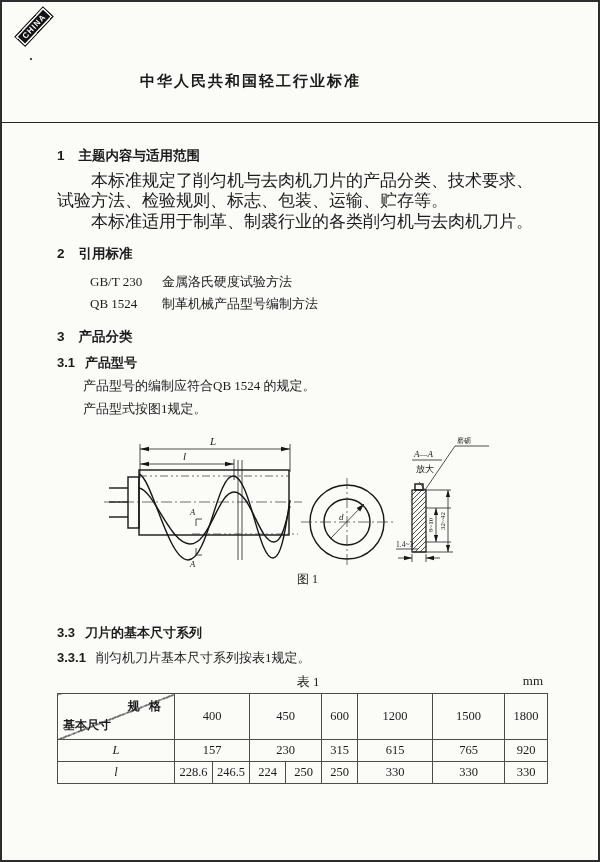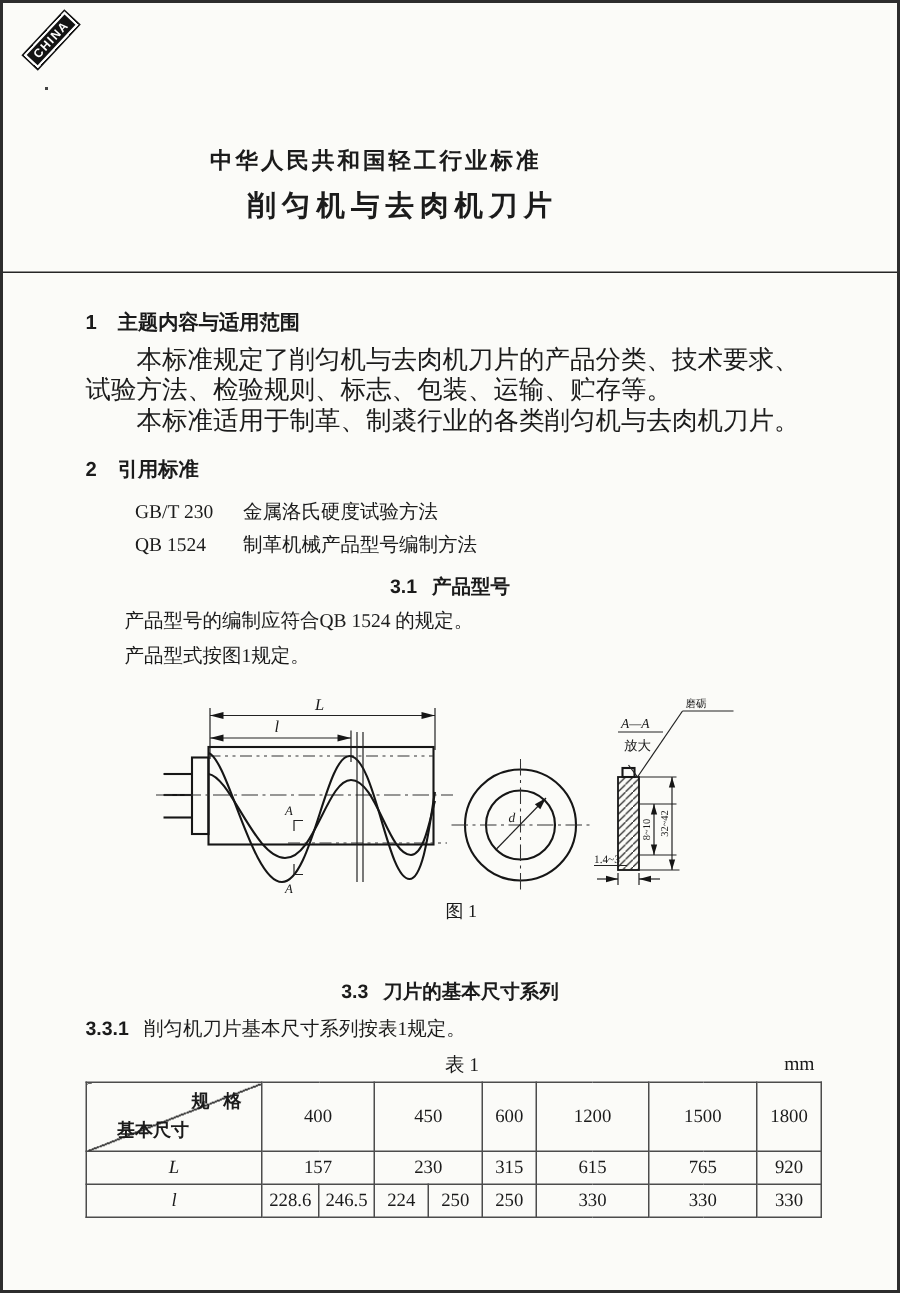"中华人民共和国轻工行业标准" .std-type { margin: 96px 0 0 138px -> 70px 0 0 138px }
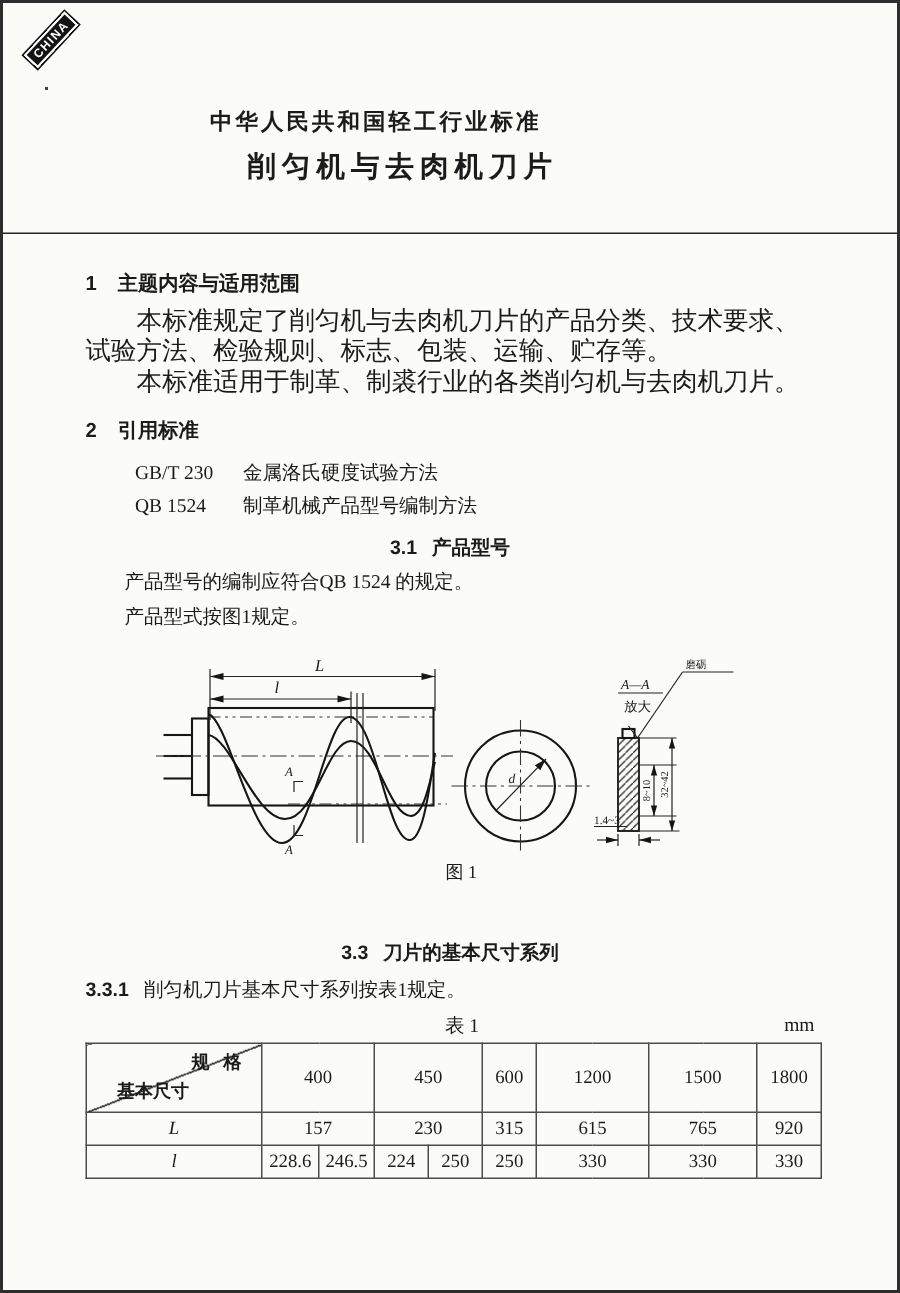"削匀机与去肉机刀片" div.doc-title { html: <div>削匀机与去肉机刀片</div> -> none }
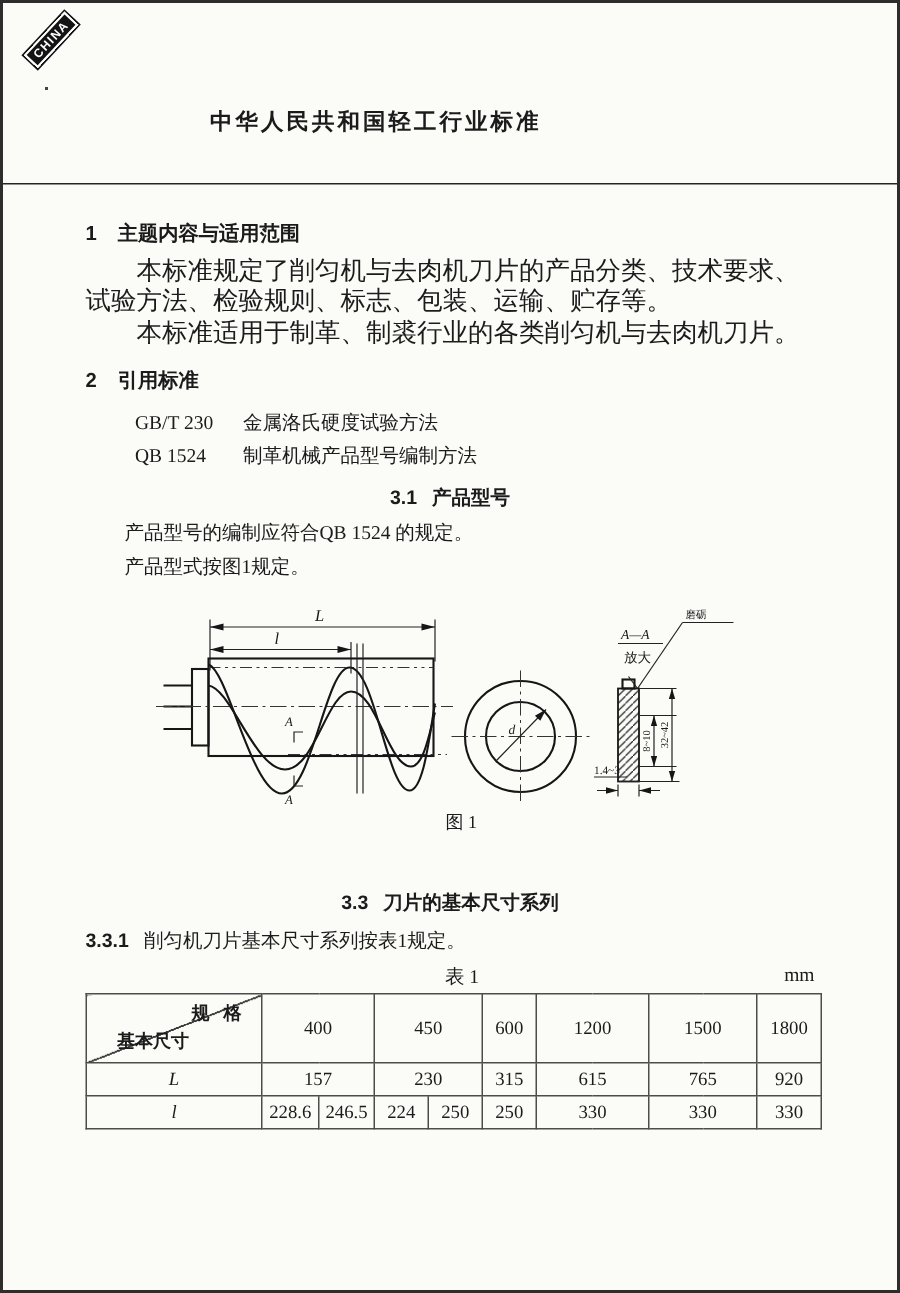"3 产品分类" div.h1 { html: none -> <div> <span>3</span><span>产品分类</span> </div> }
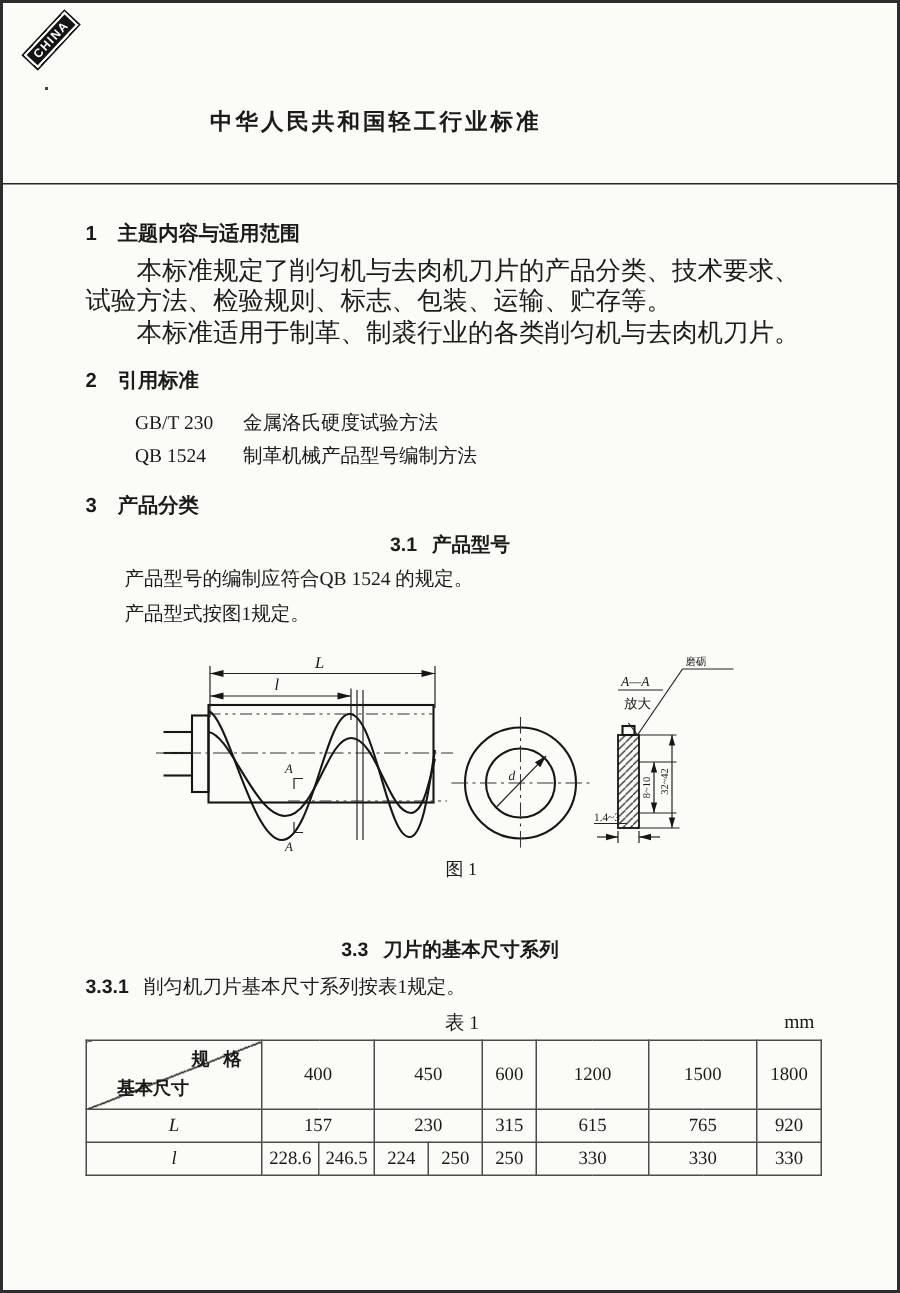"3.1 产品型号" .h2 { text-align: center -> none }
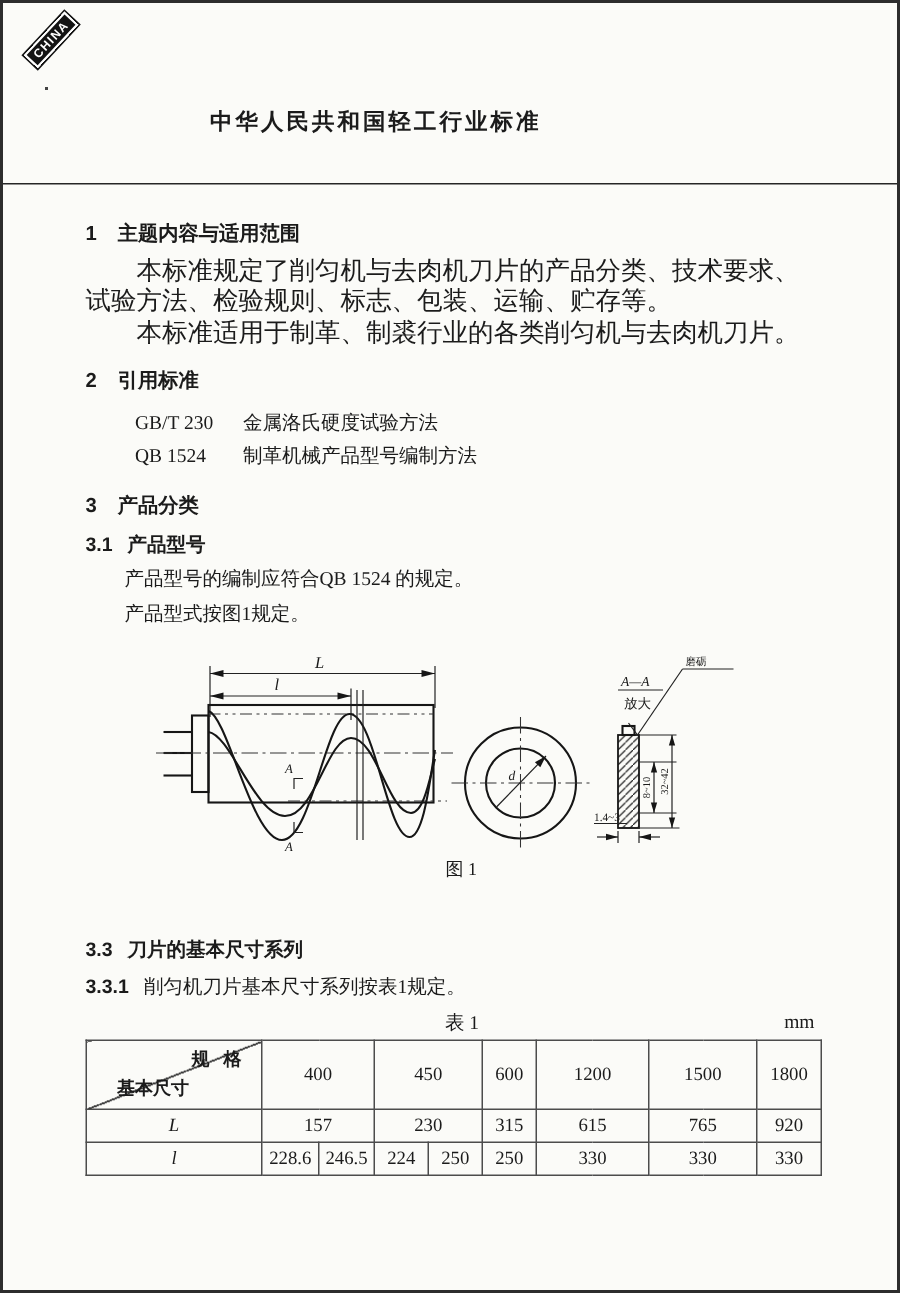"基本尺寸" .corner-bottom { left: 20px -> 5px }
